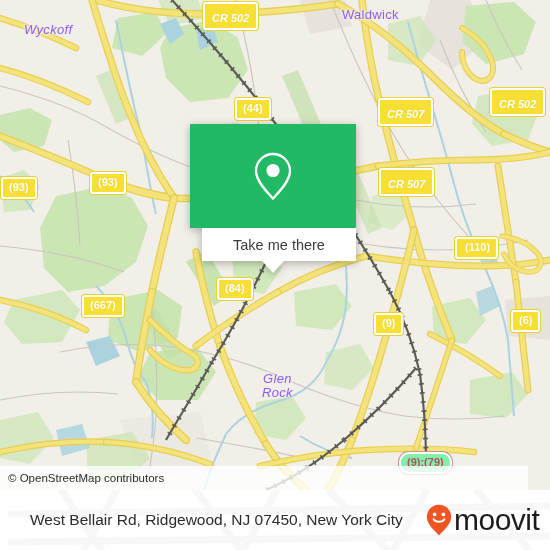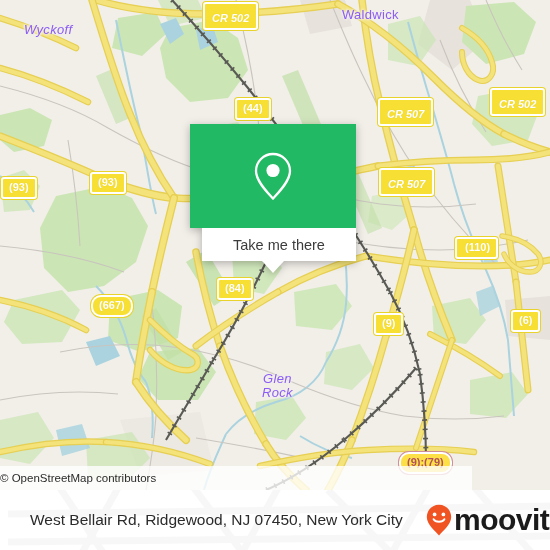"(667)" div.shield { border-radius: 10px -> none; left: 91px -> 82px }
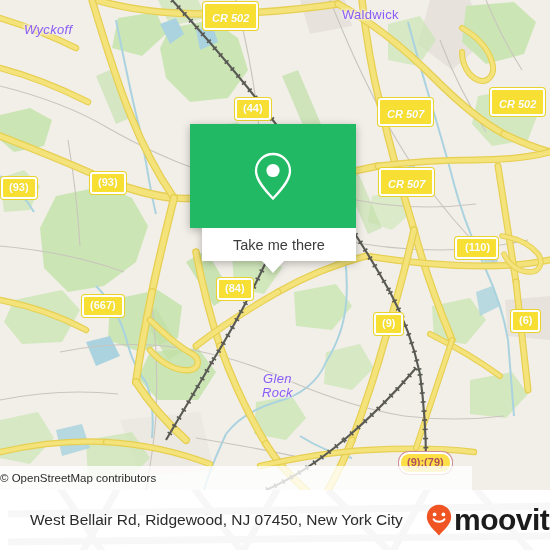"(9);(79)" .shield.rose { background: #fde047 -> #86efac }
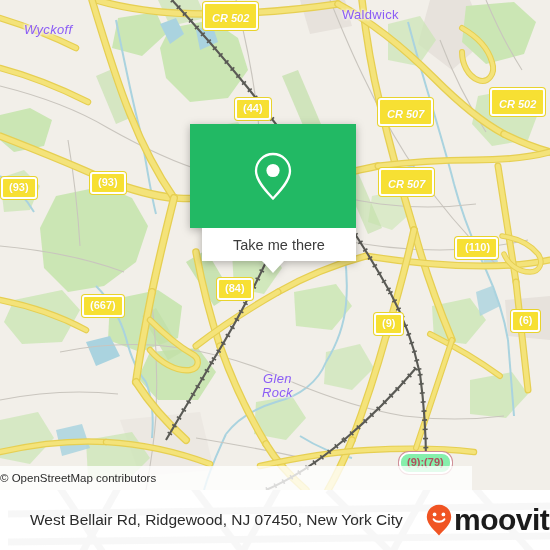"© OpenStreetMap contributors" .attribution { padding-left: none -> 8px; width: 472px -> 528px }
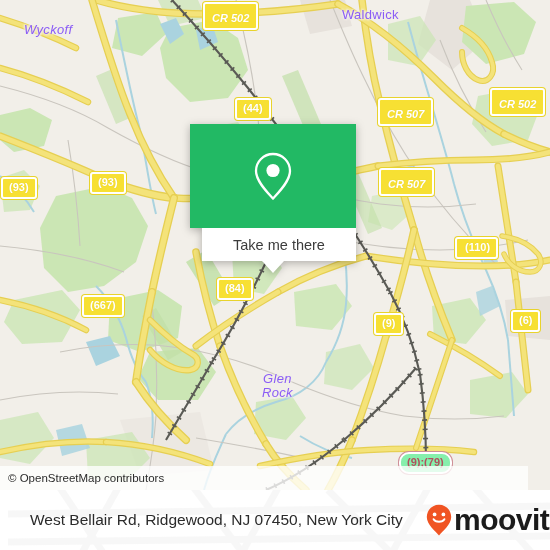"moovit" .logo-text { font-weight: 700 -> 400 }
